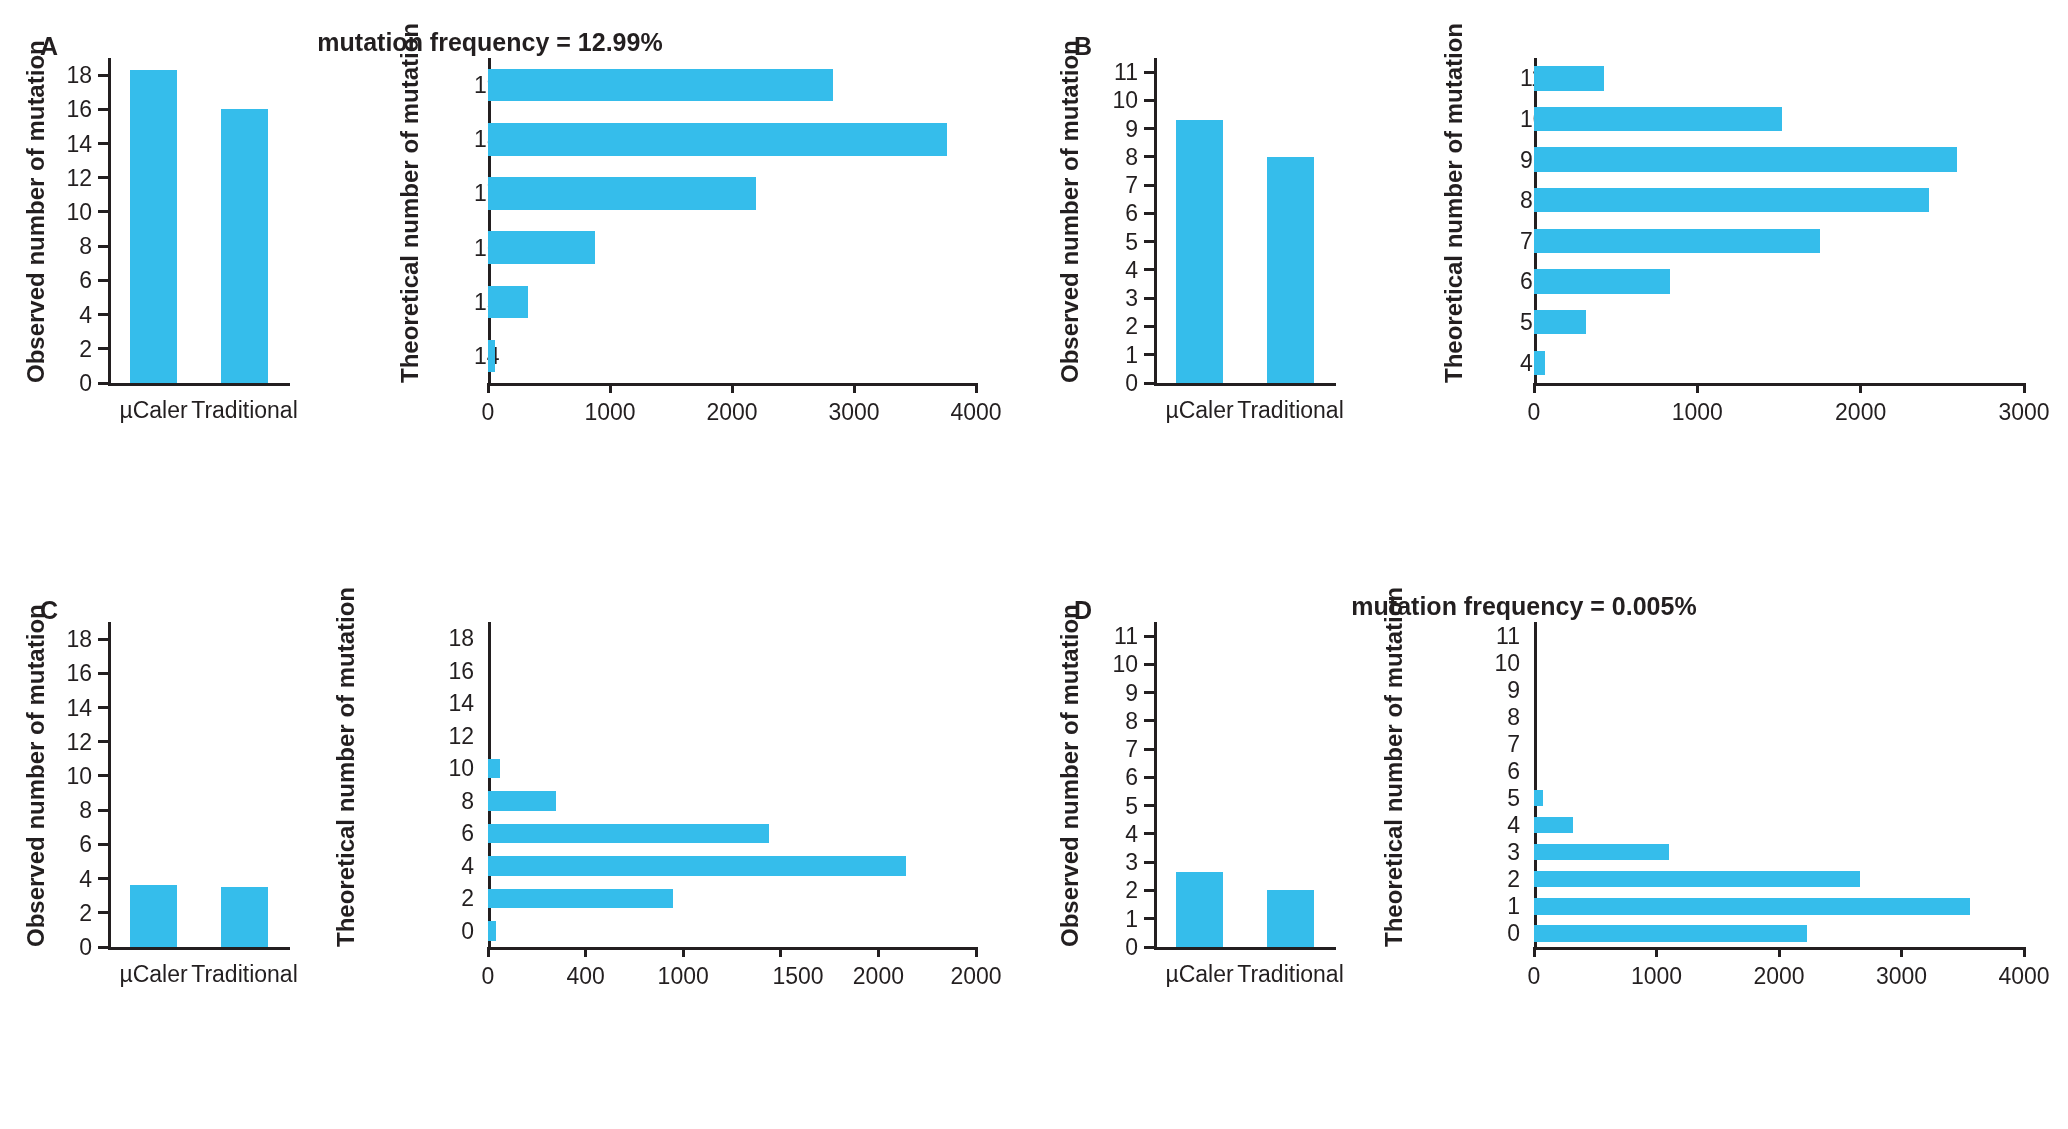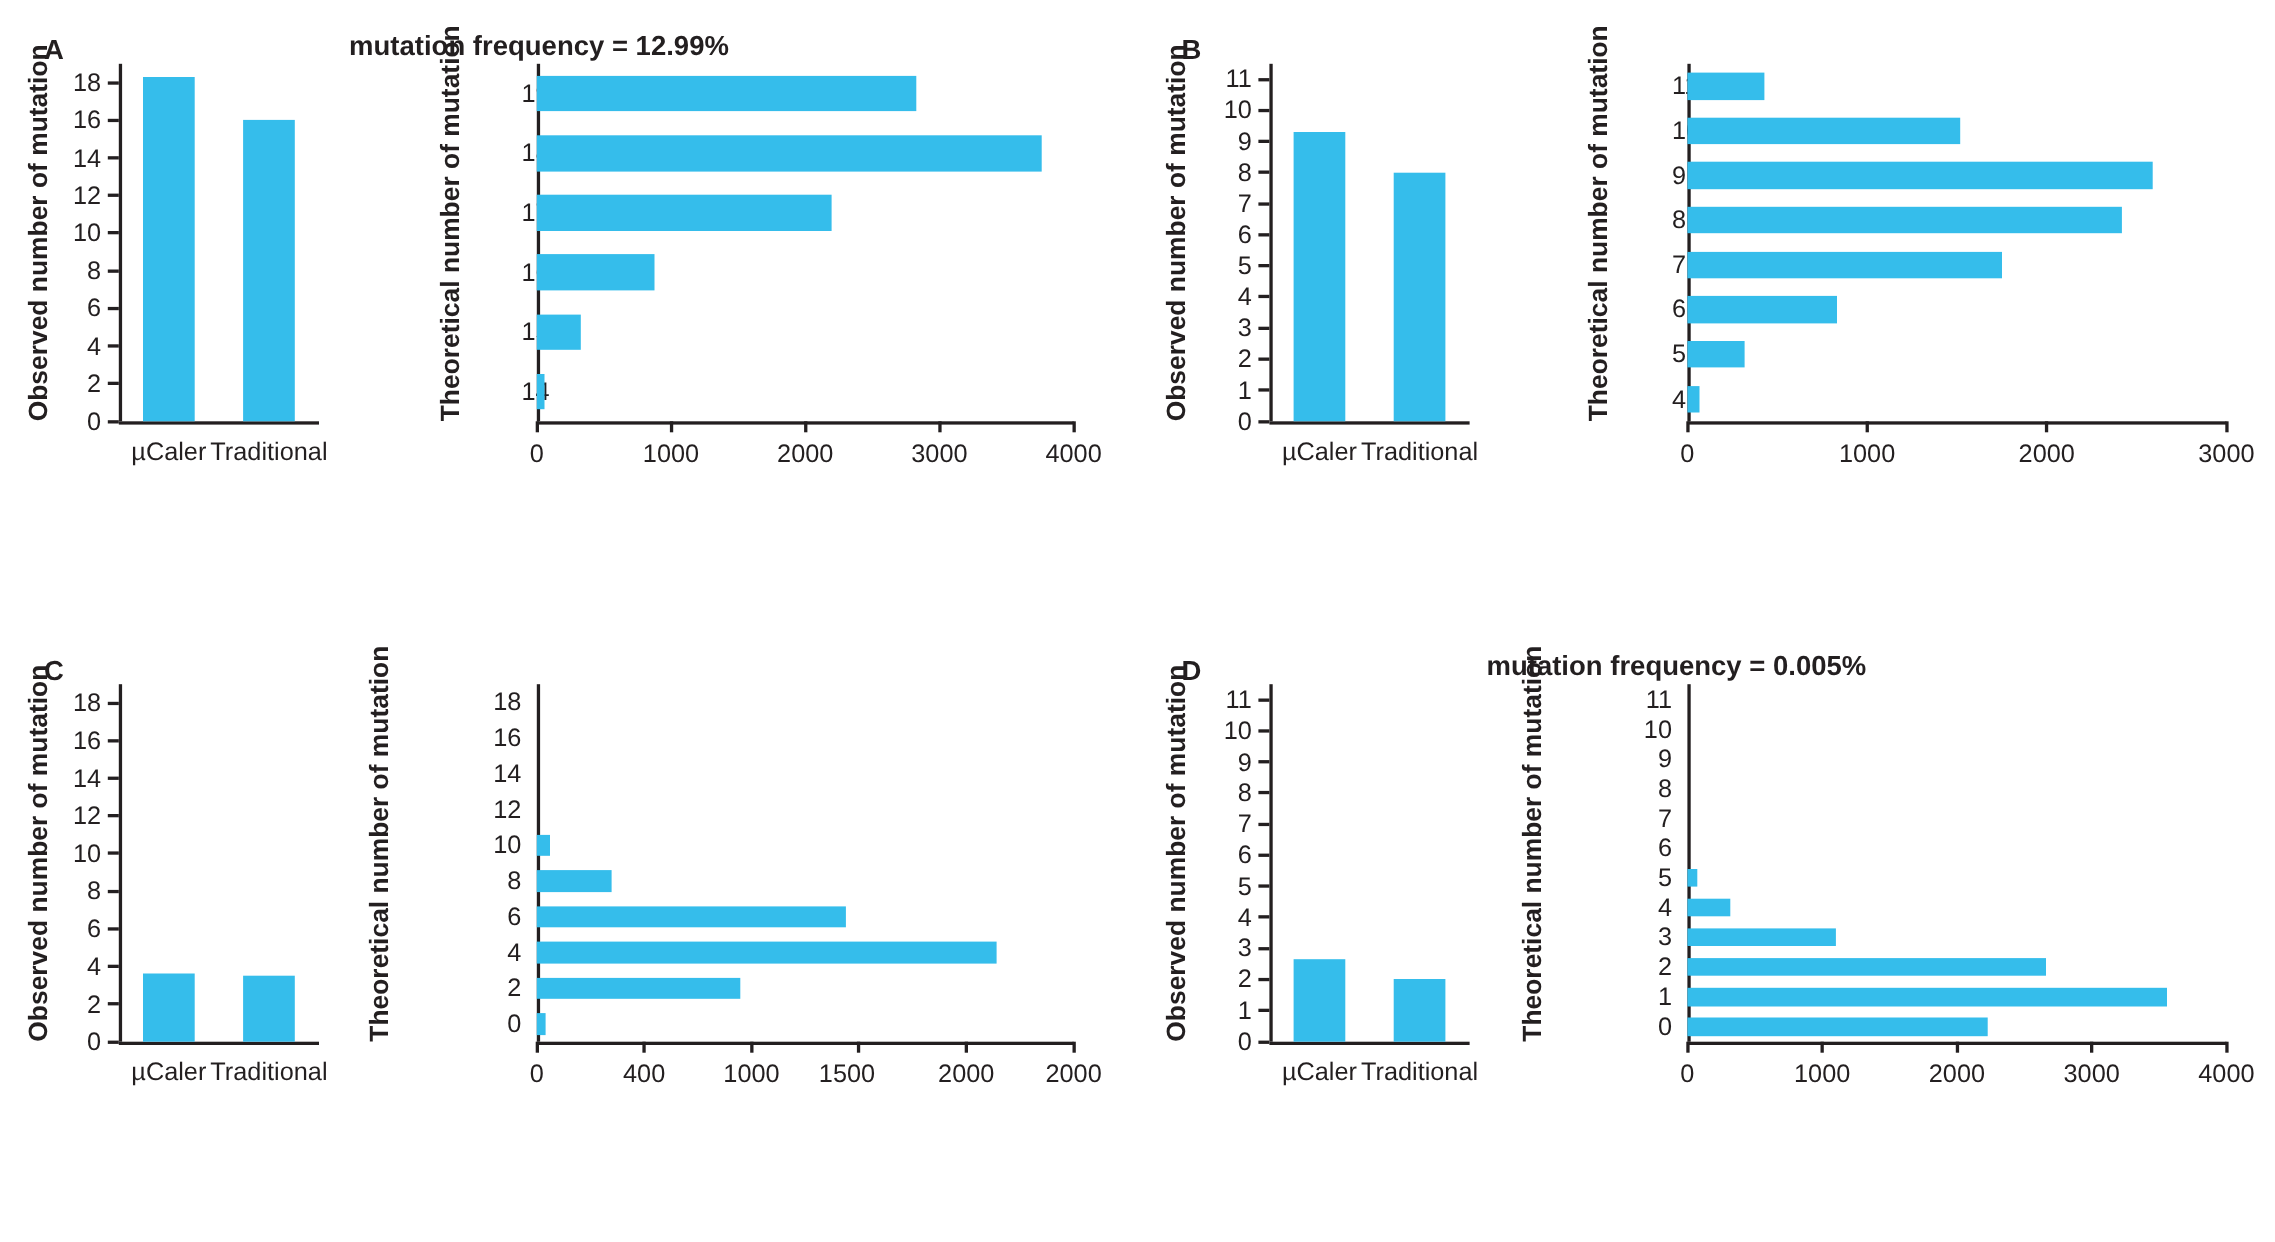"1500" div.tlabel-x { left: 282px -> 310px }
